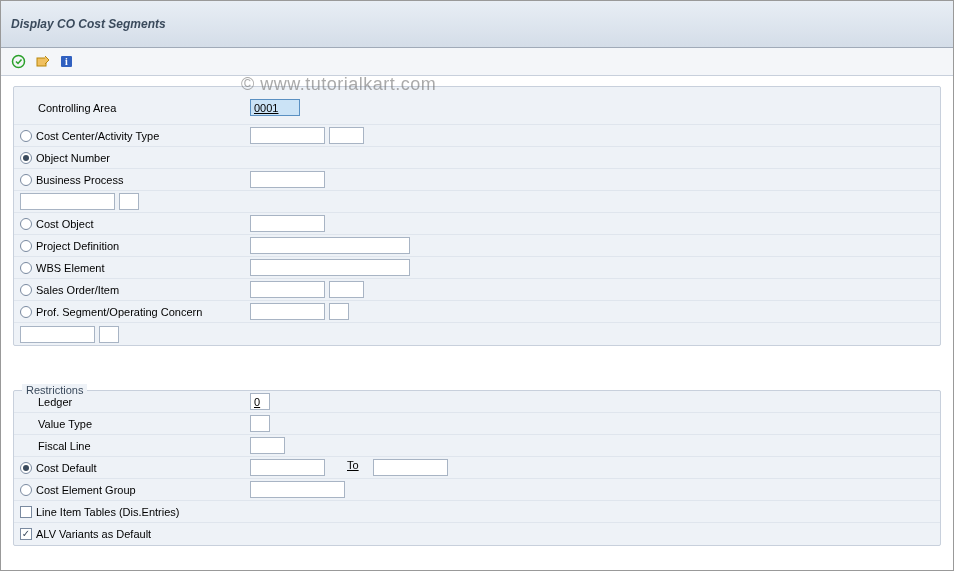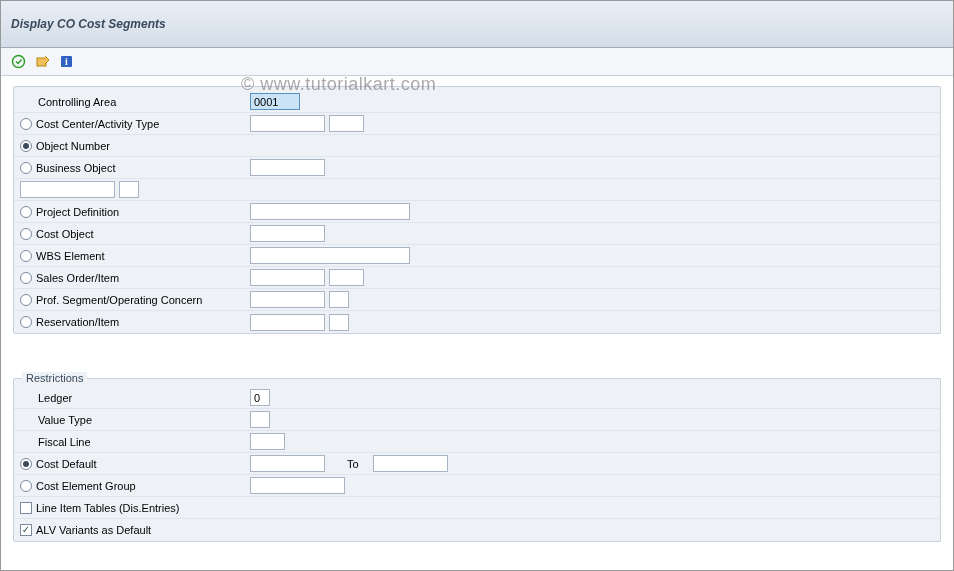"Controlling Area" .row.first { height: 26px -> 38px }
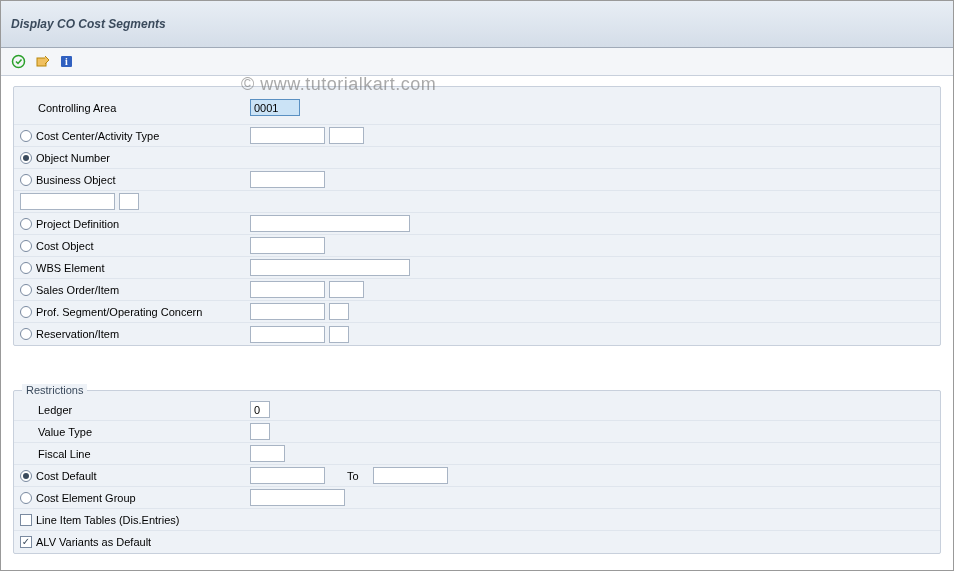"0001" .input-cell { align-items: center -> flex-start; text-decoration: none -> underline }
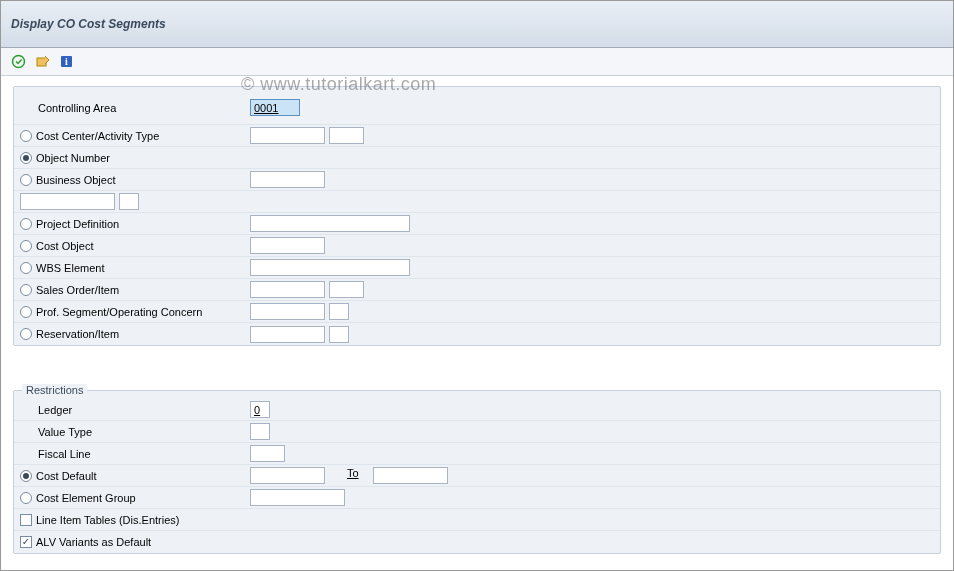"Business Object" span { text: Object -> Process }
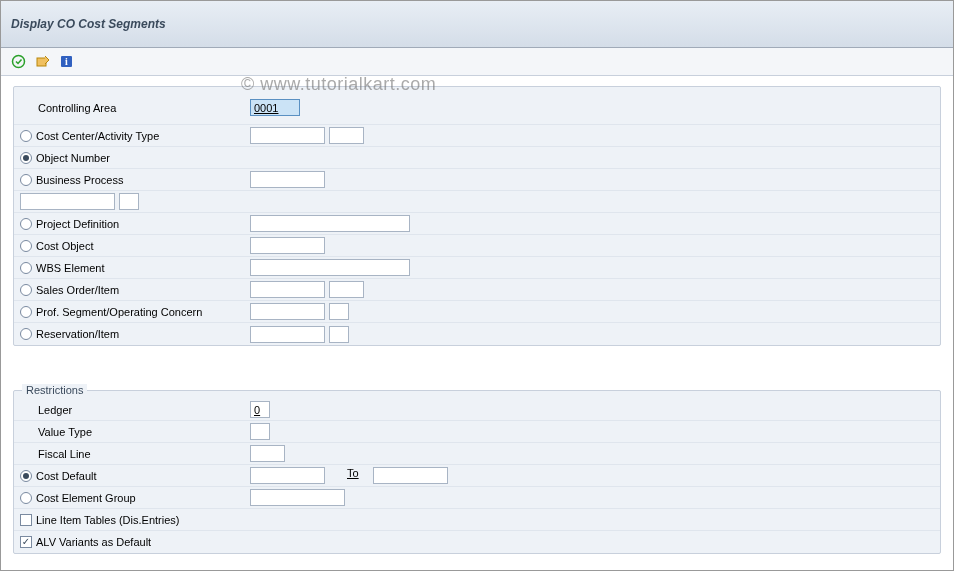"Project Definition" div.row { order: before "Cost Object" -> after "Cost Object" }
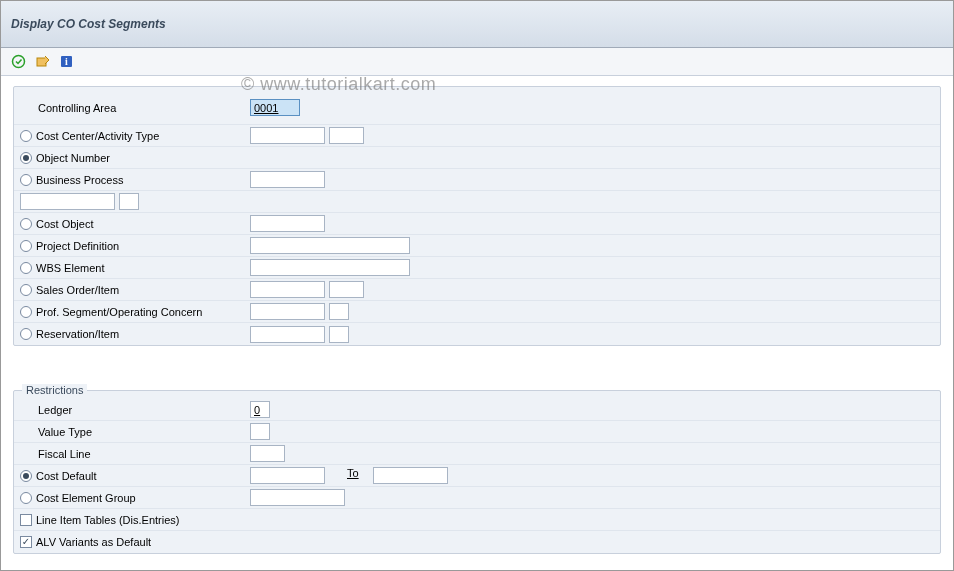"Reservation/Item" div.label-cell { html: <div> <span></span> <span>Reservation/Item</span> </div> -> none }
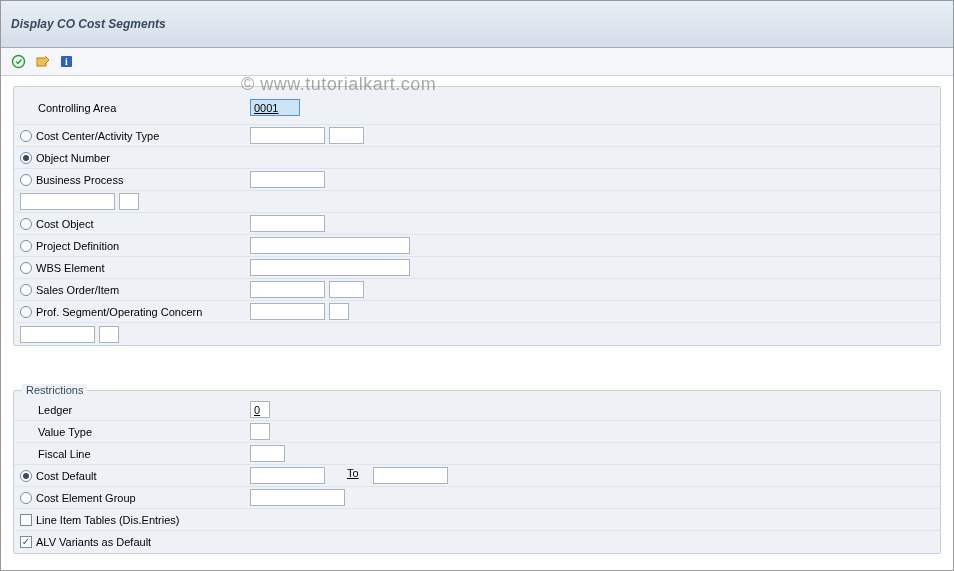"Restrictions" div.panel { padding-top: 8px -> 0 }
